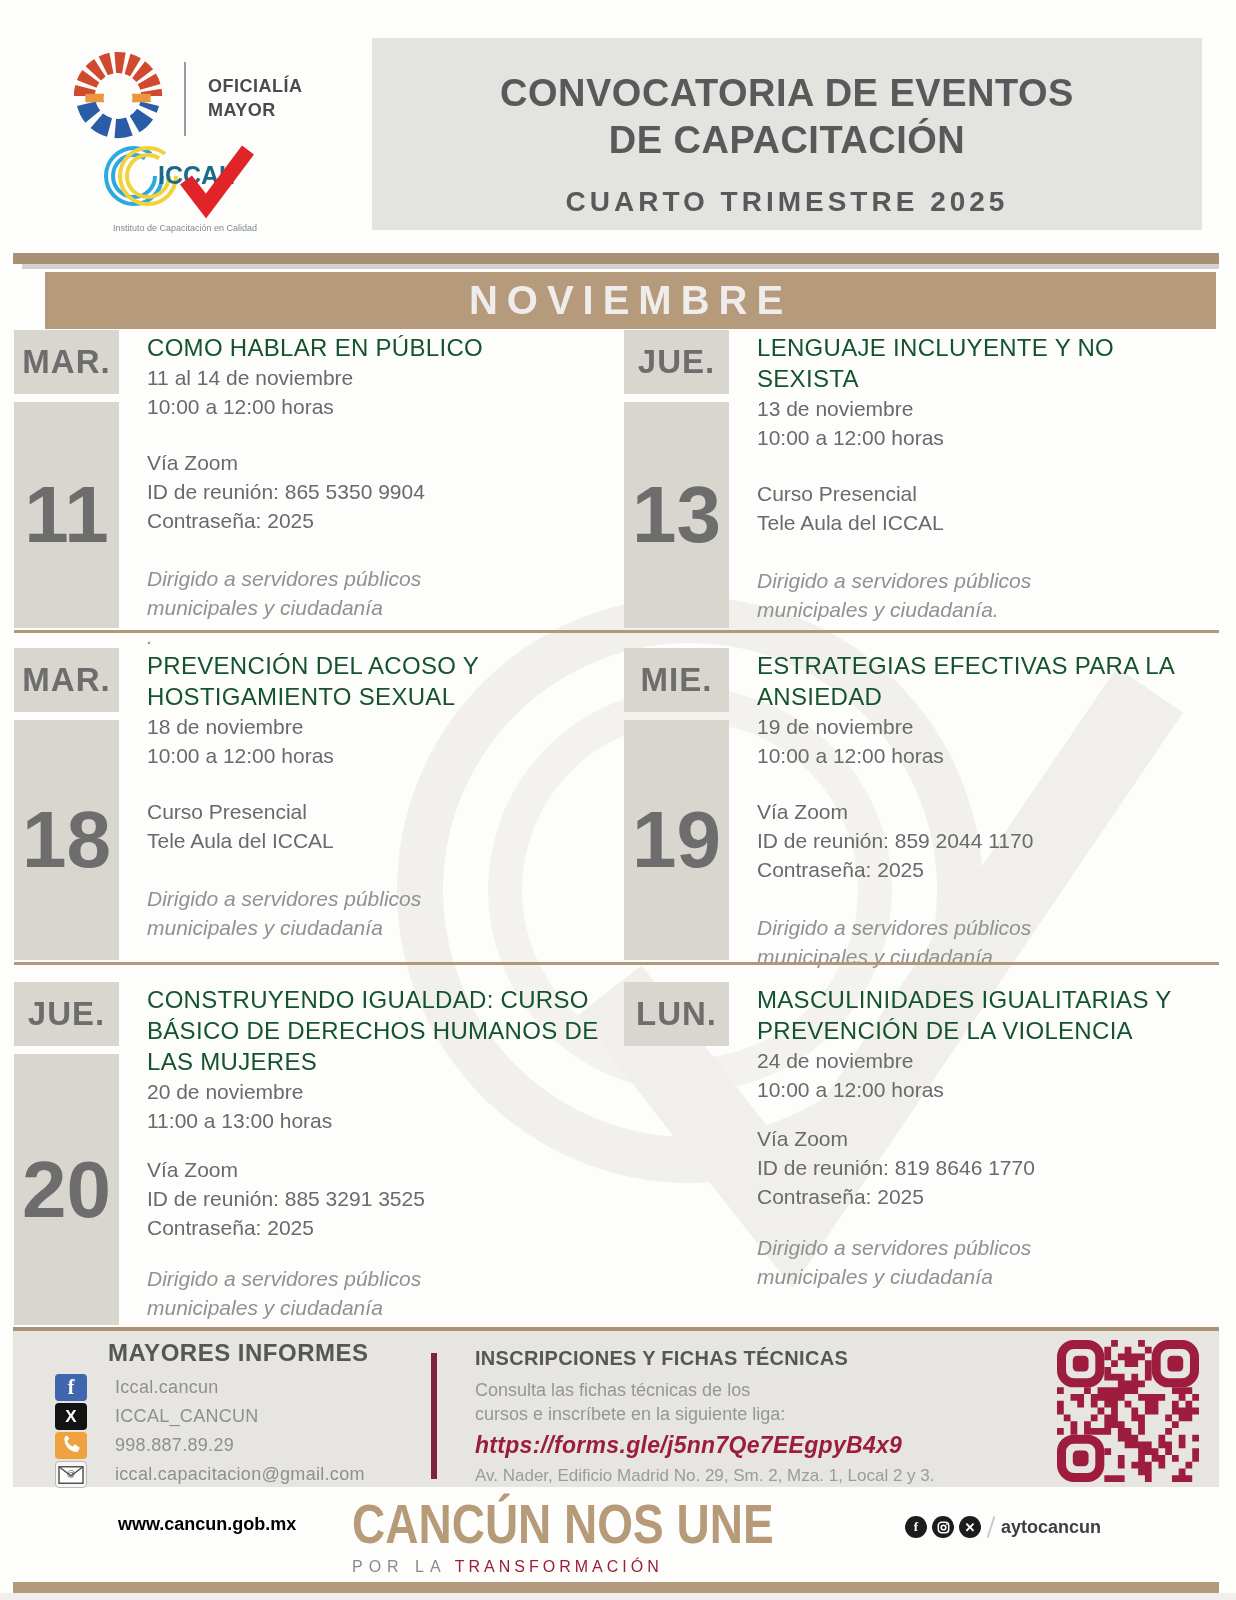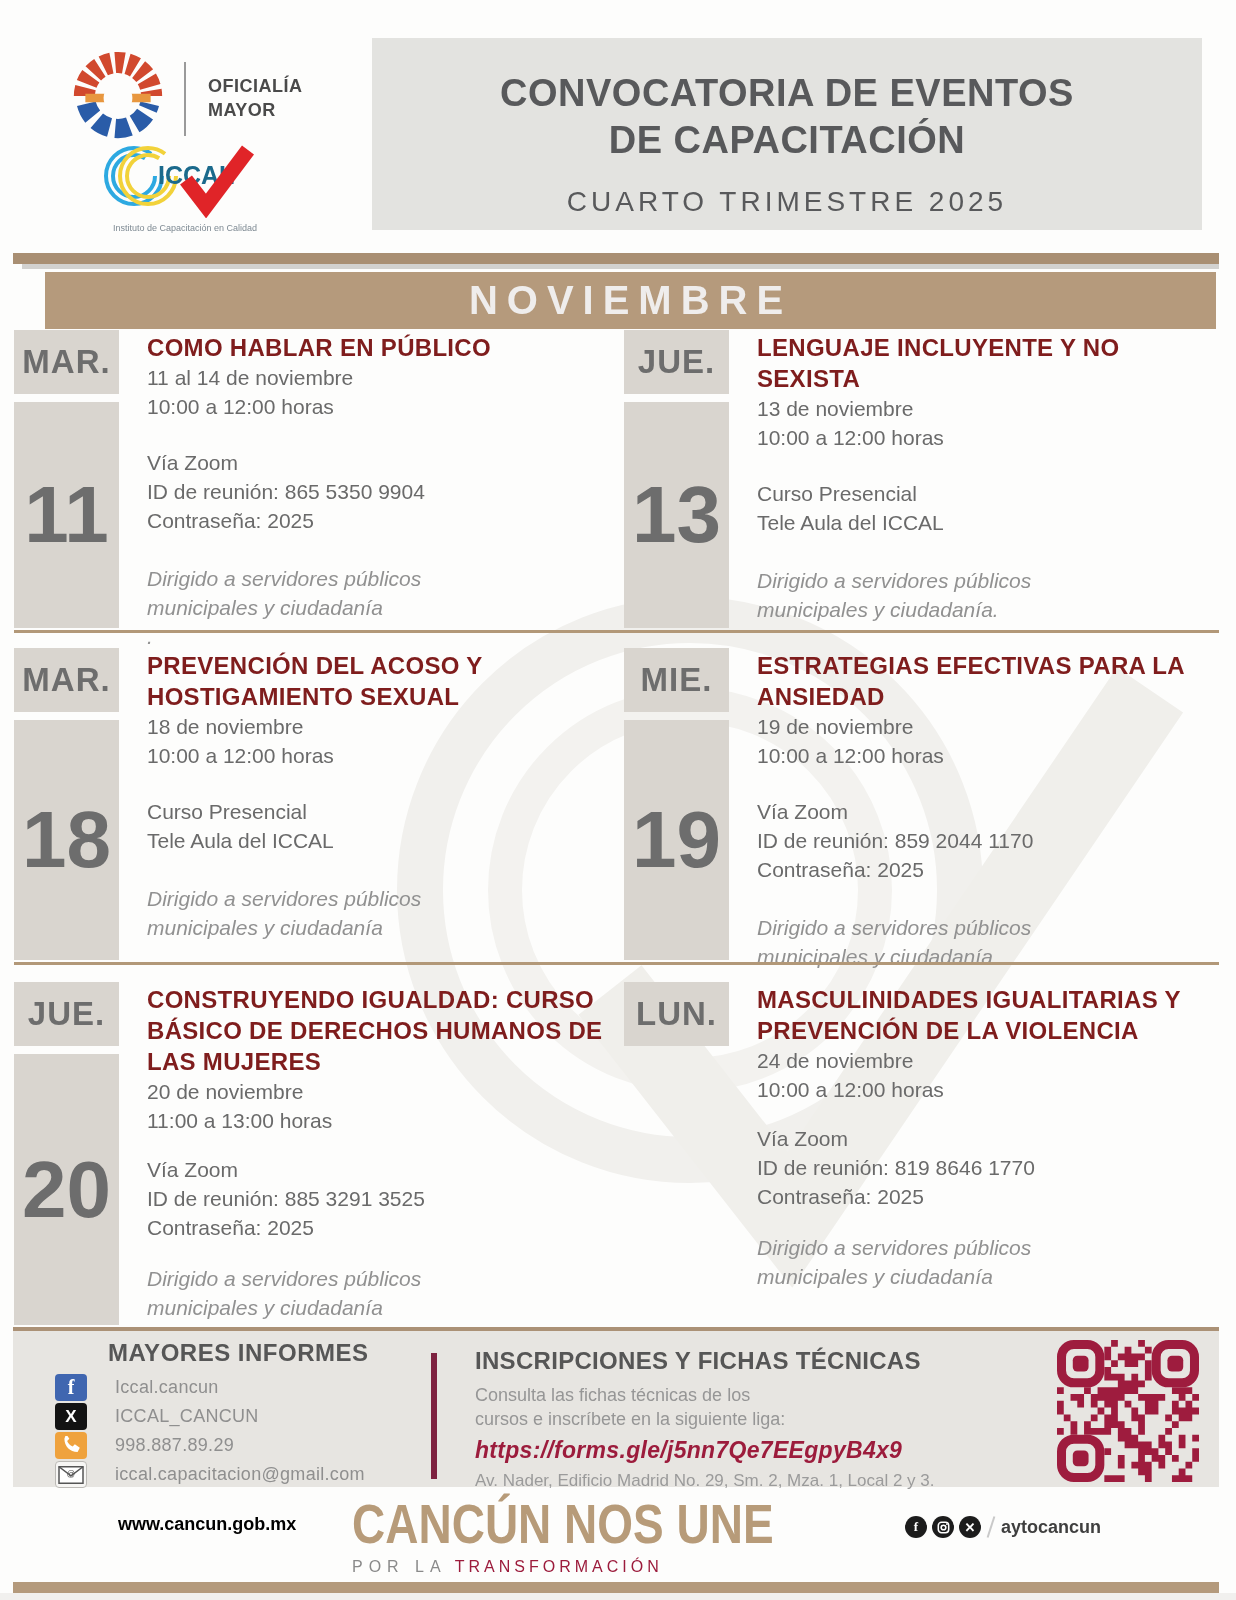"CUARTO TRIMESTRE 2025" .title-sub { font-weight: 400 -> 700 }
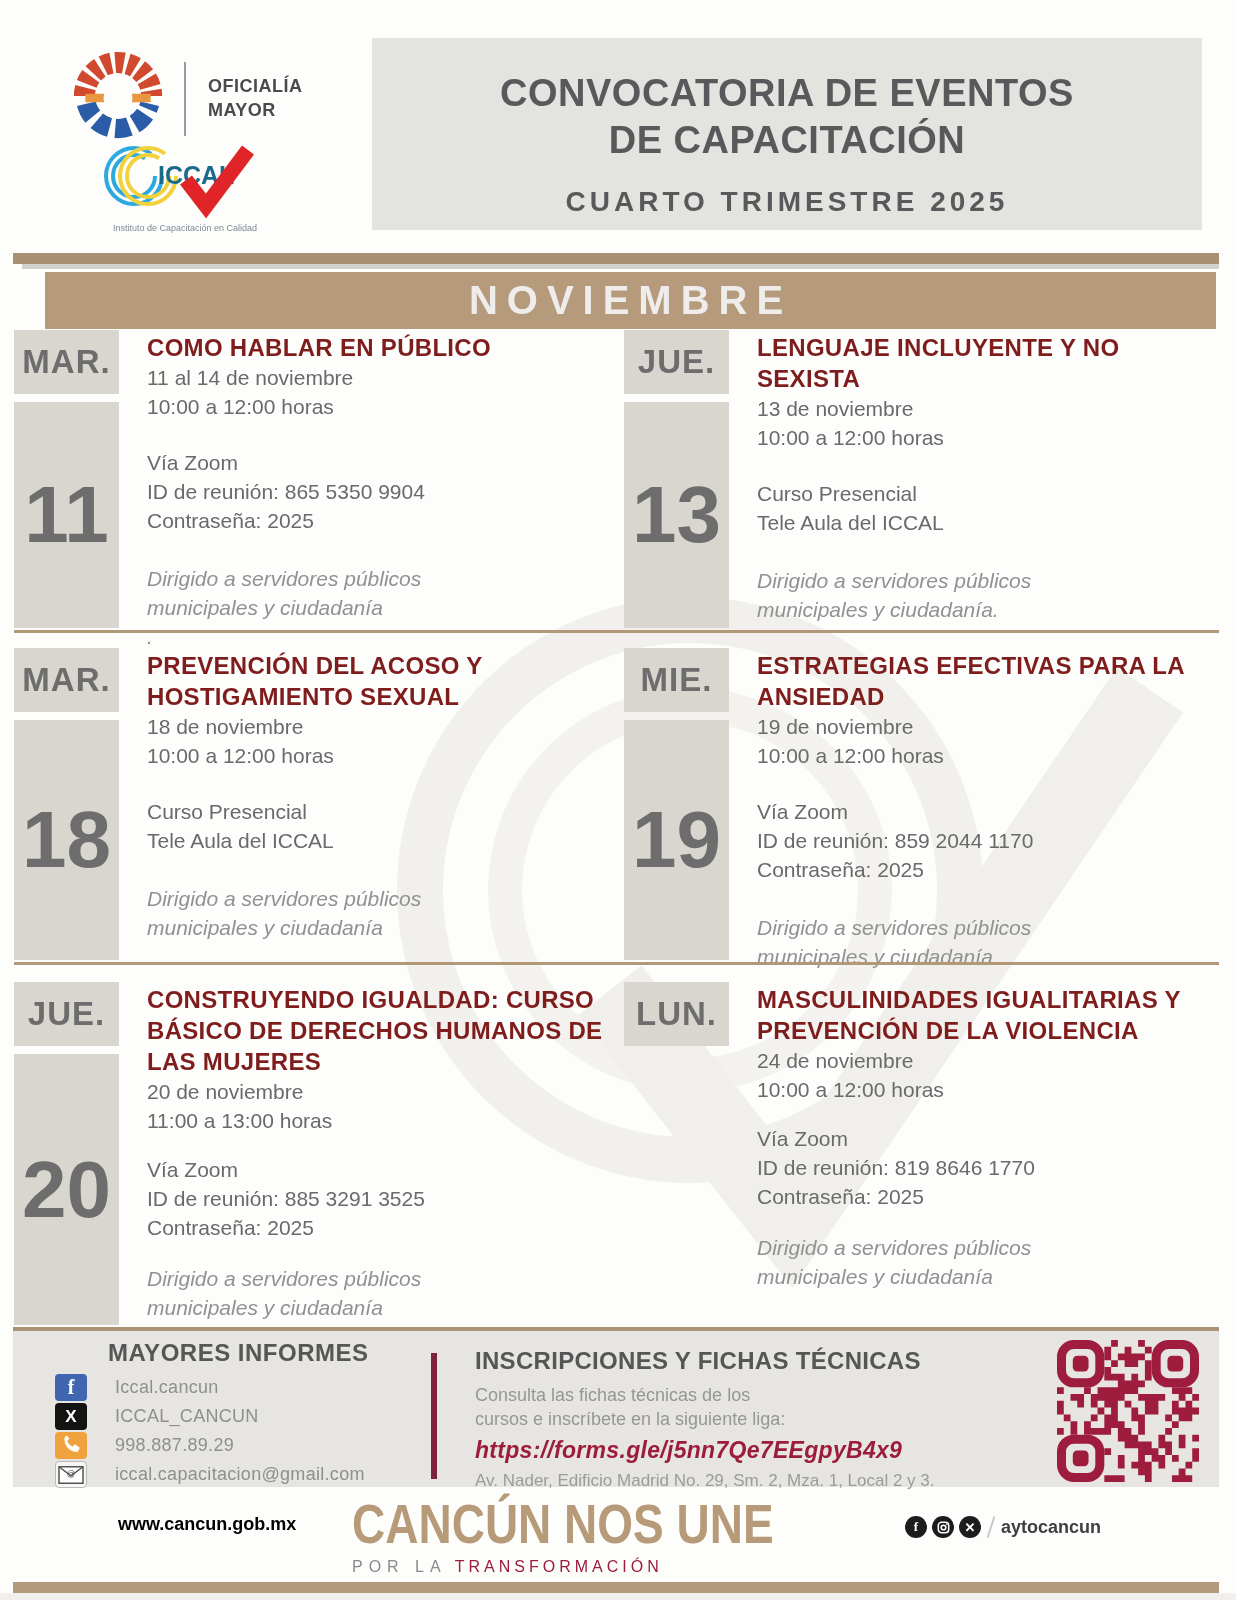"COMO HABLAR EN PÚBLICO" .etitle { color: #7f1d1d -> #14532d; font-weight: 700 -> 400 }
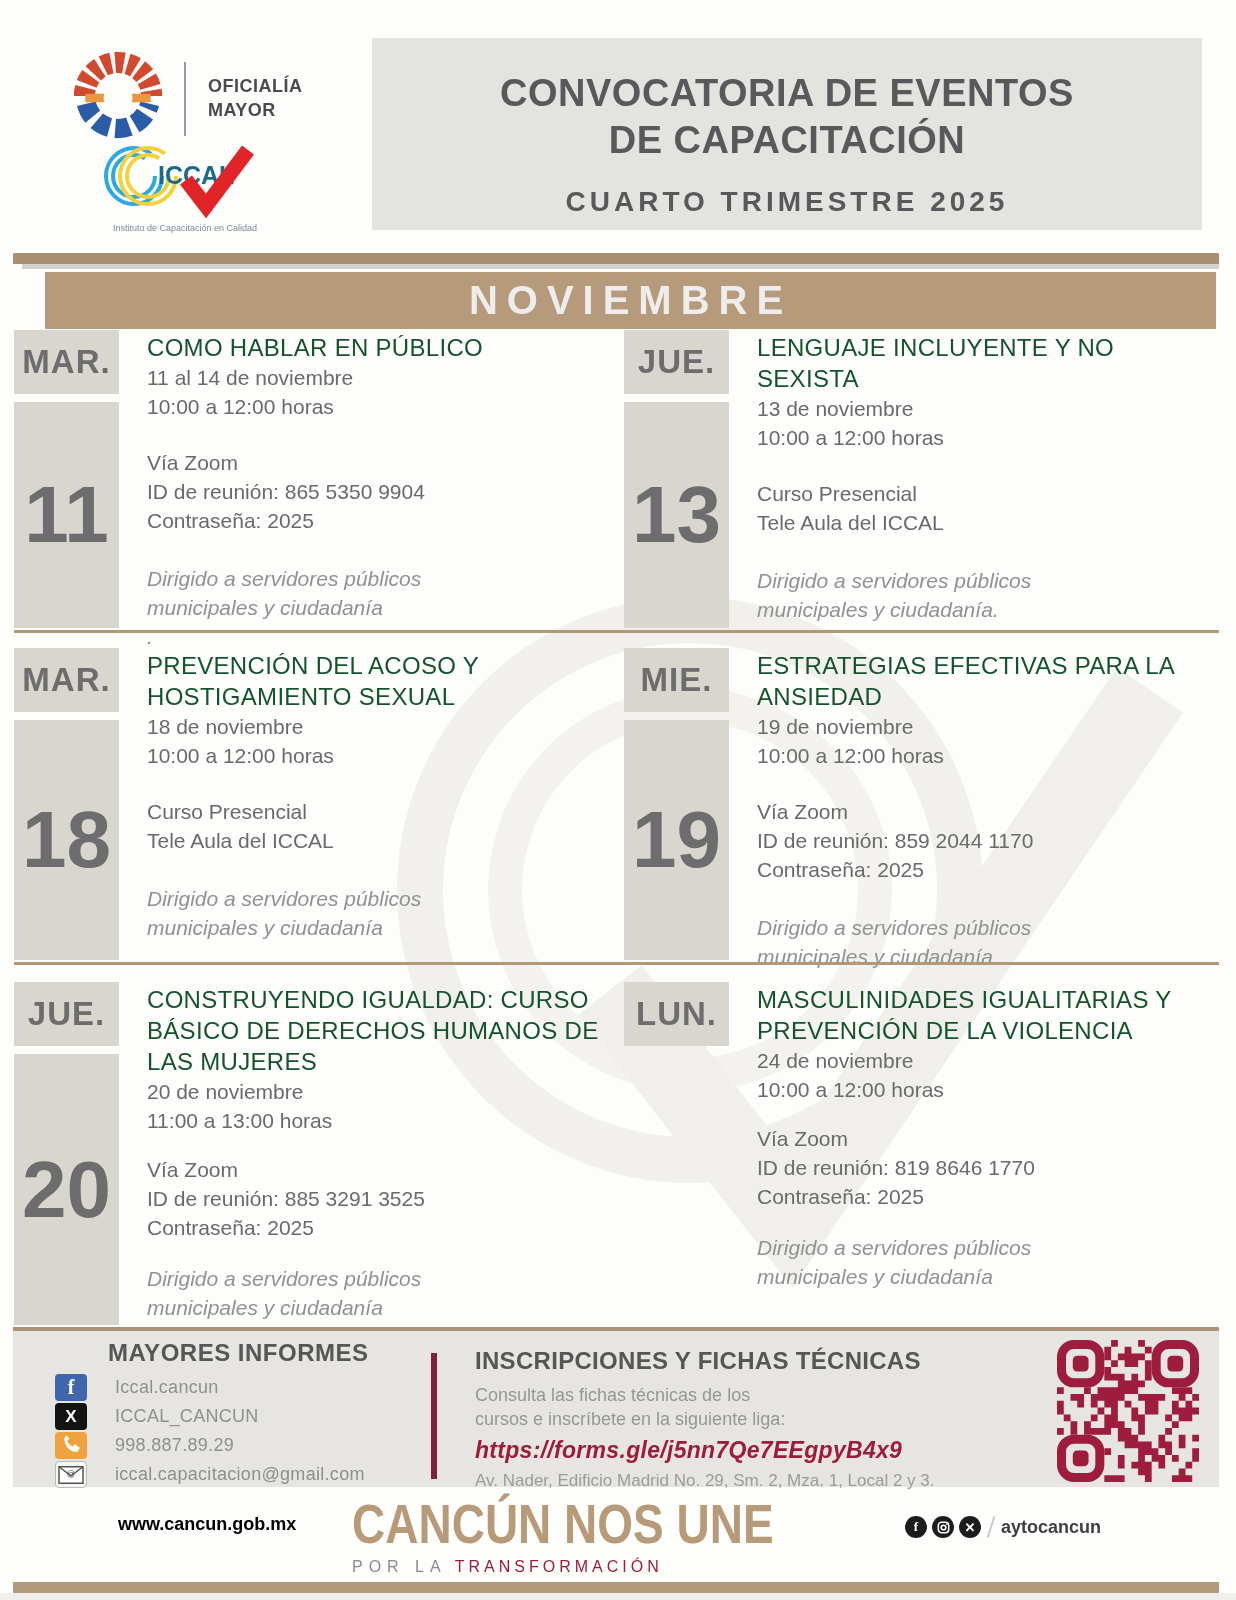"INSCRIPCIONES Y FICHAS TÉCNICAS" .inscripciones-title { font-size: 24px -> 20px }
